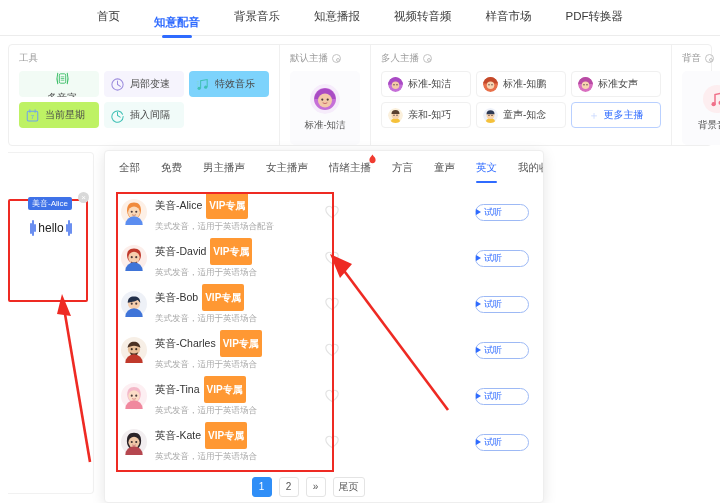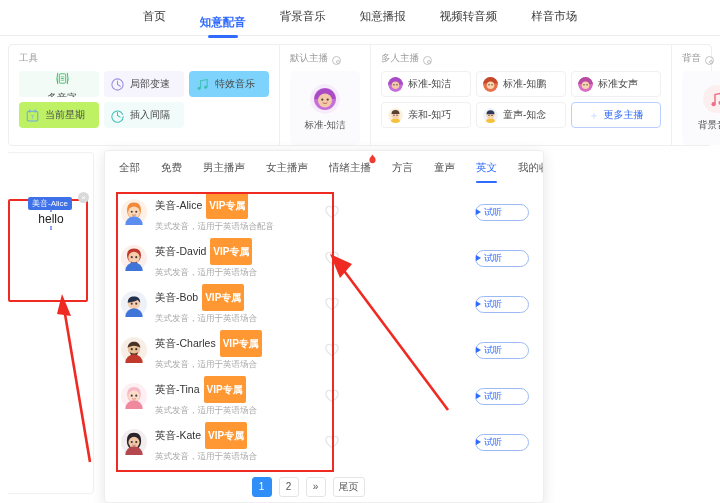"PDF转换器" div.nav-item { html: none -> <div>PDF转换器</div> }
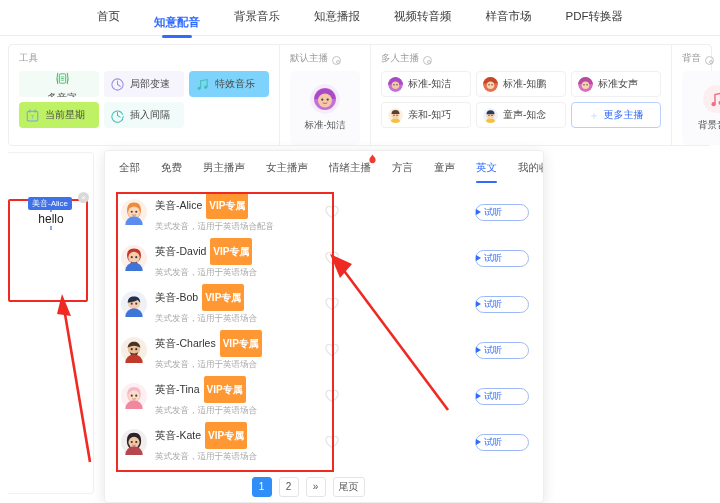"工具" .tb-head { align-items: flex-end -> center }
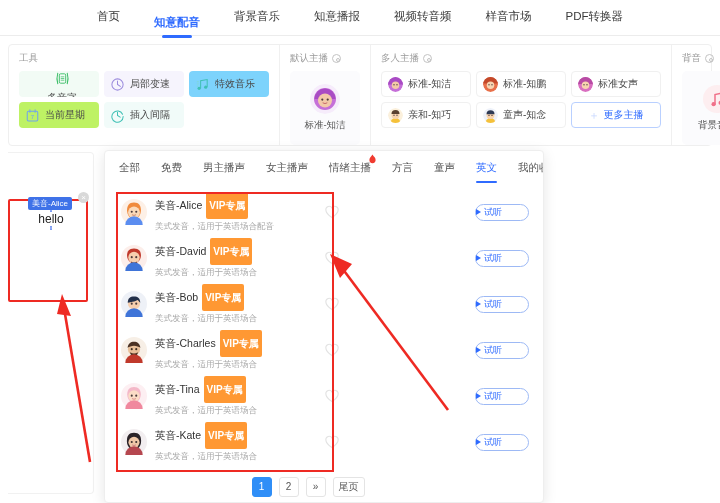"hello" .clip-body { flex-direction: column -> none; top: 9px -> 18px }
